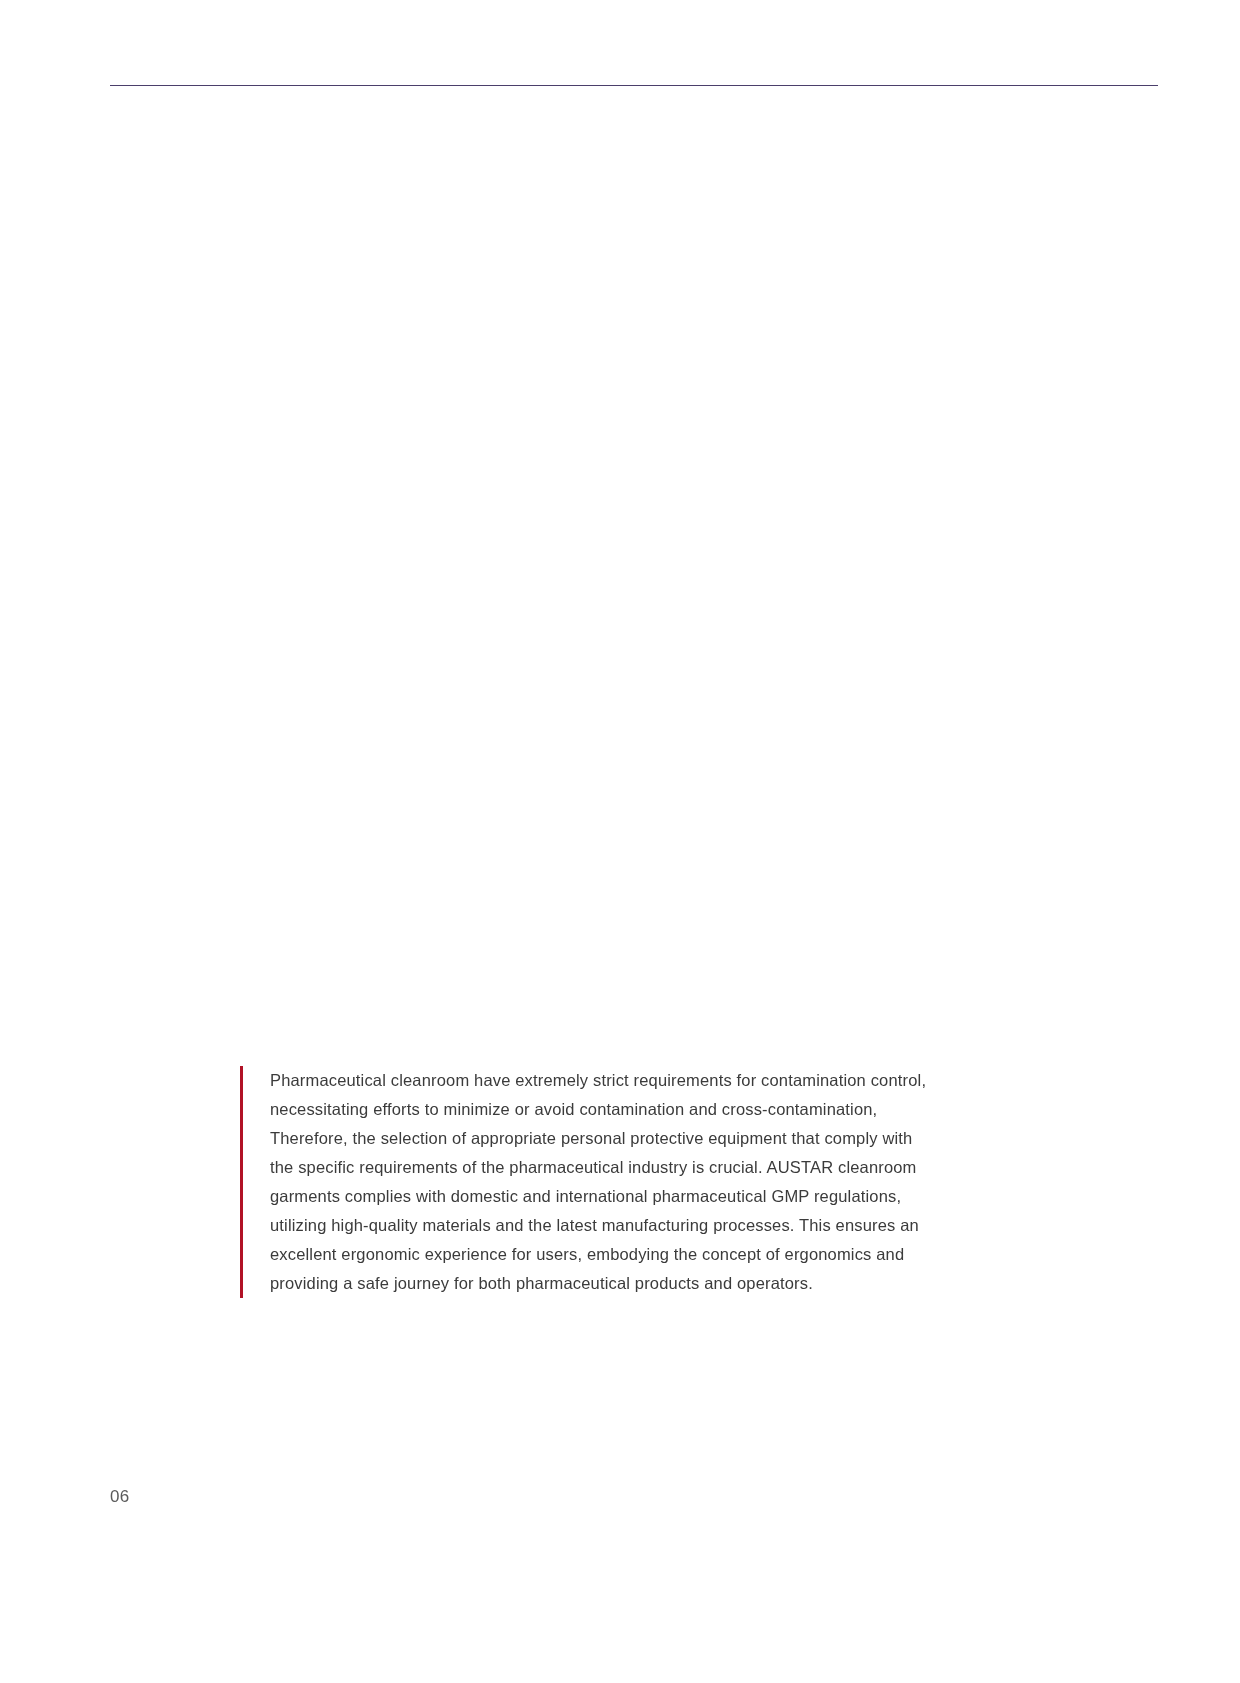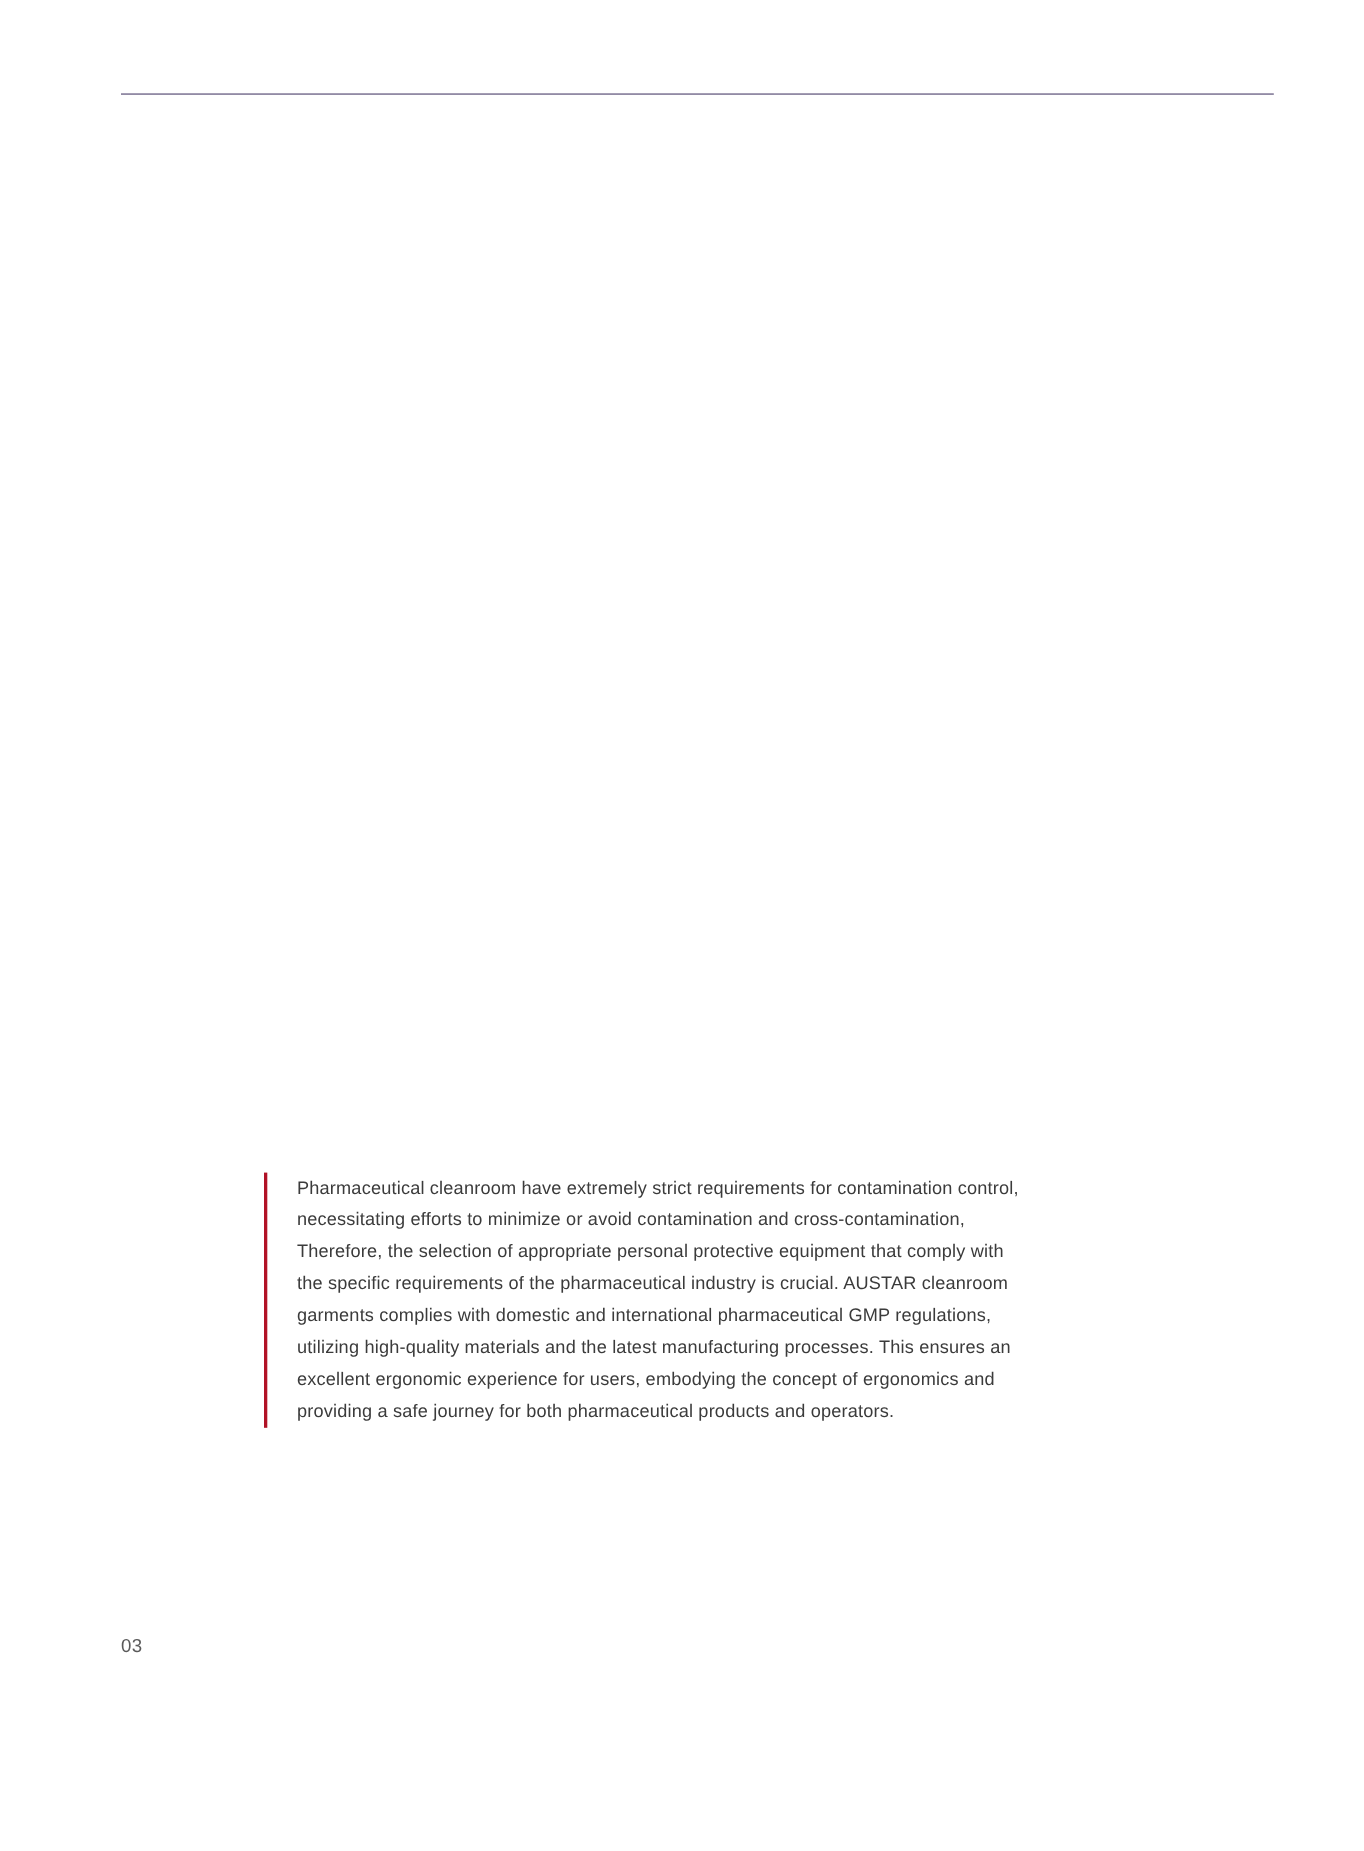"03" div.page-number { text: 03 -> 06 }
